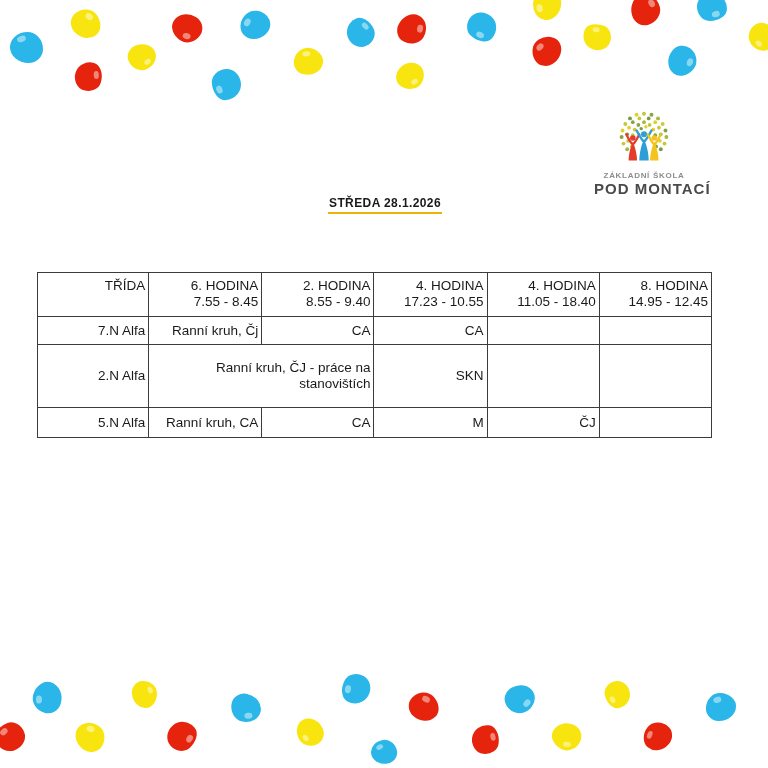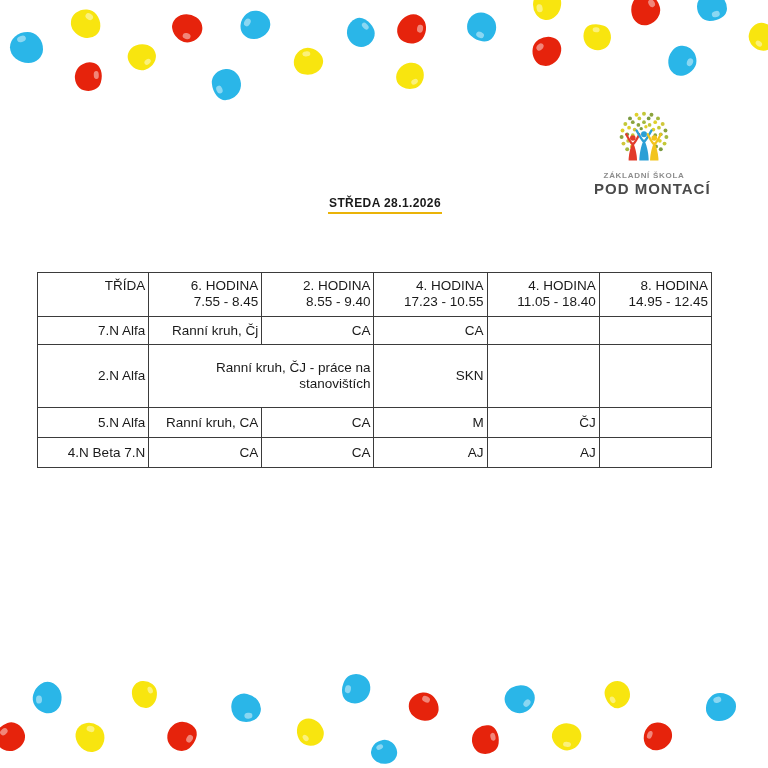"4.N Beta 7.N" tr { html: <tr> <td>4.N Beta 7.N</td> <td>CA</td> <td>CA</td> <td>AJ</td> <td>AJ</td> <td></td> </tr> -> none }
